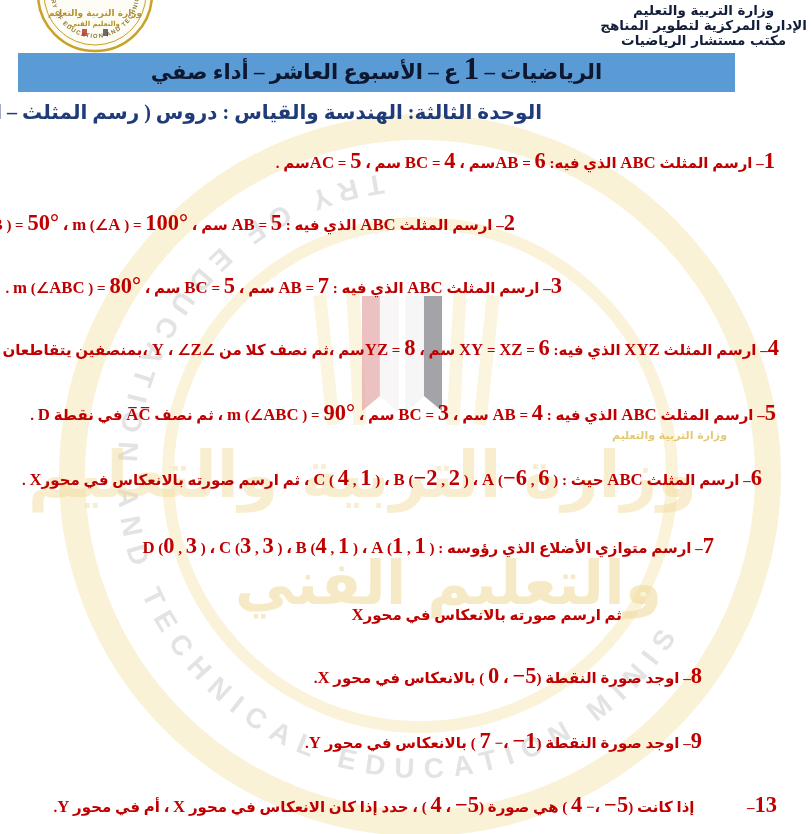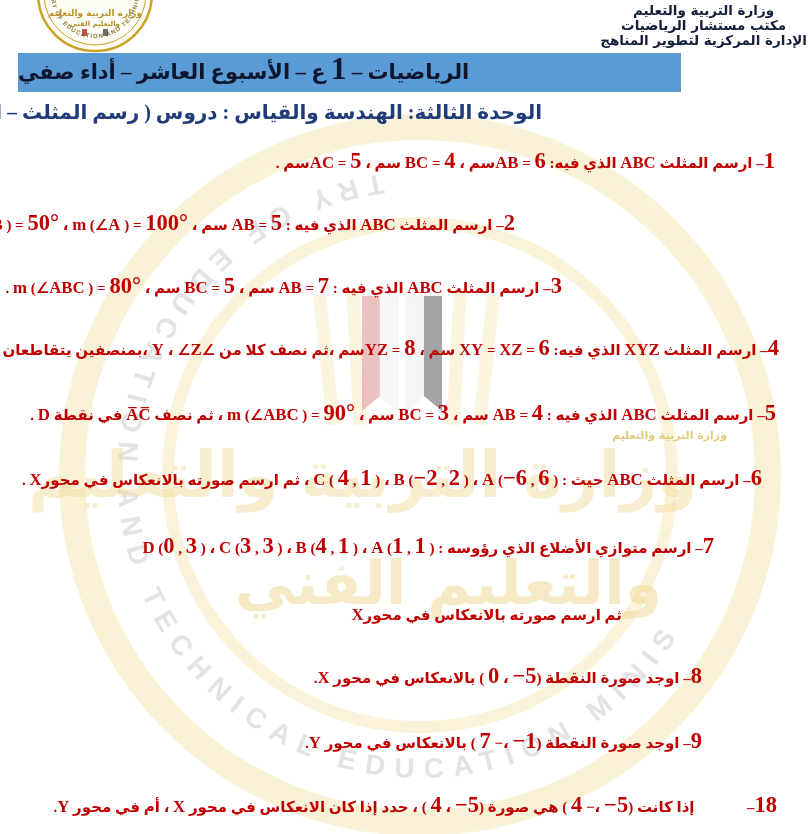"مكتب مستشار الرياضيات" div { order: before "الإدارة المركزية لتطوير المناهج" -> after "الإدارة المركزية لتطوير المناهج" }
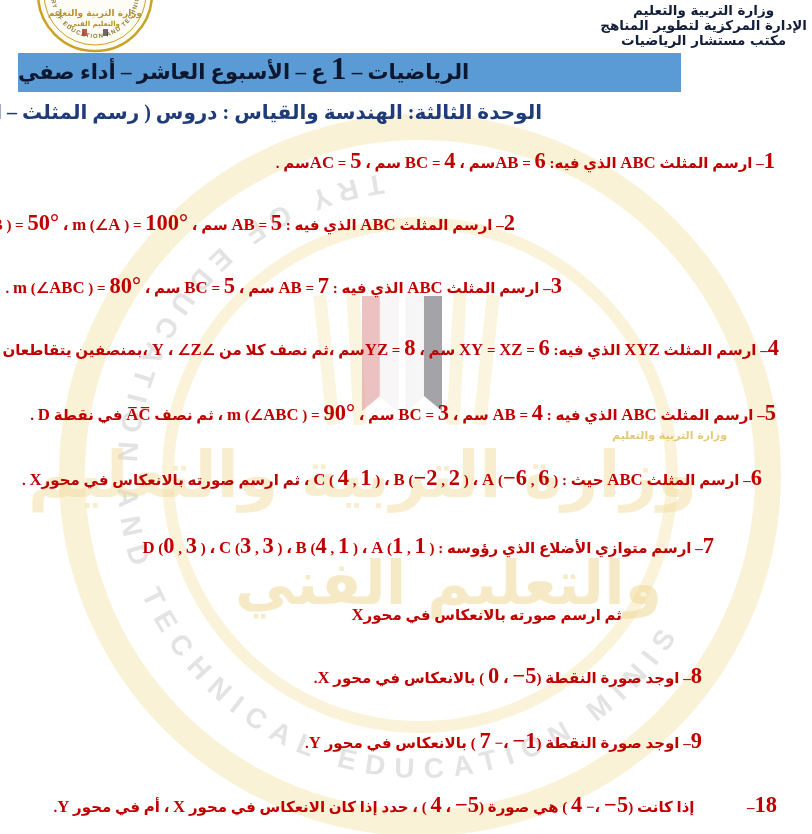"الرياضيات – 1 ع –" .banner { justify-content: none -> center; width: 663px -> 717px }
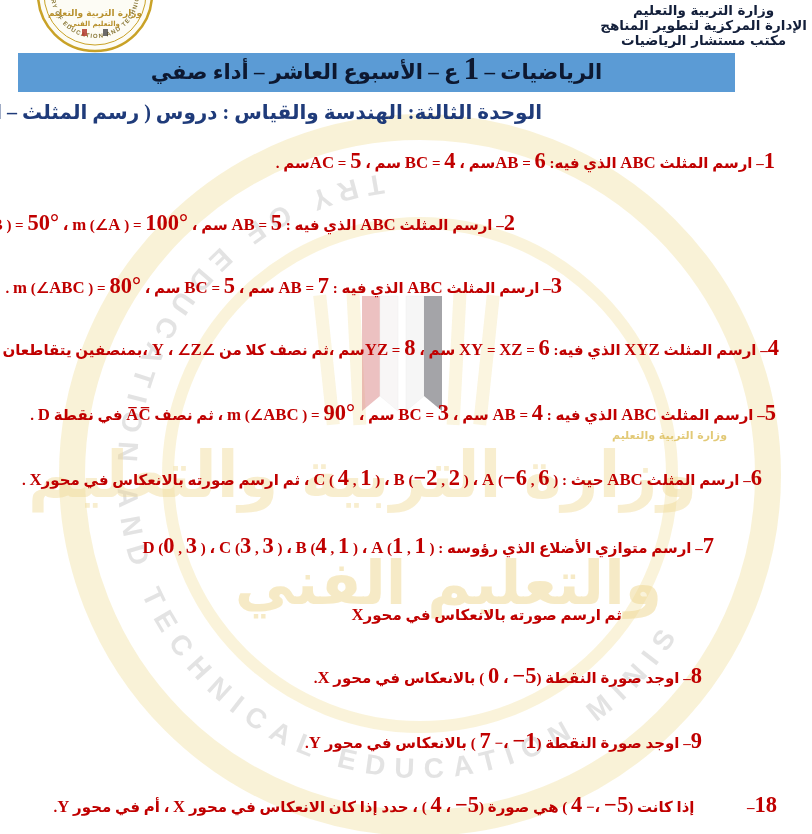"18" span.num { text: 18 -> 13 }
